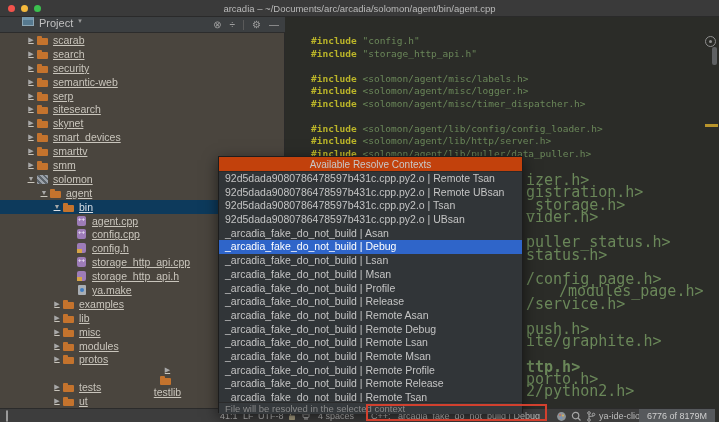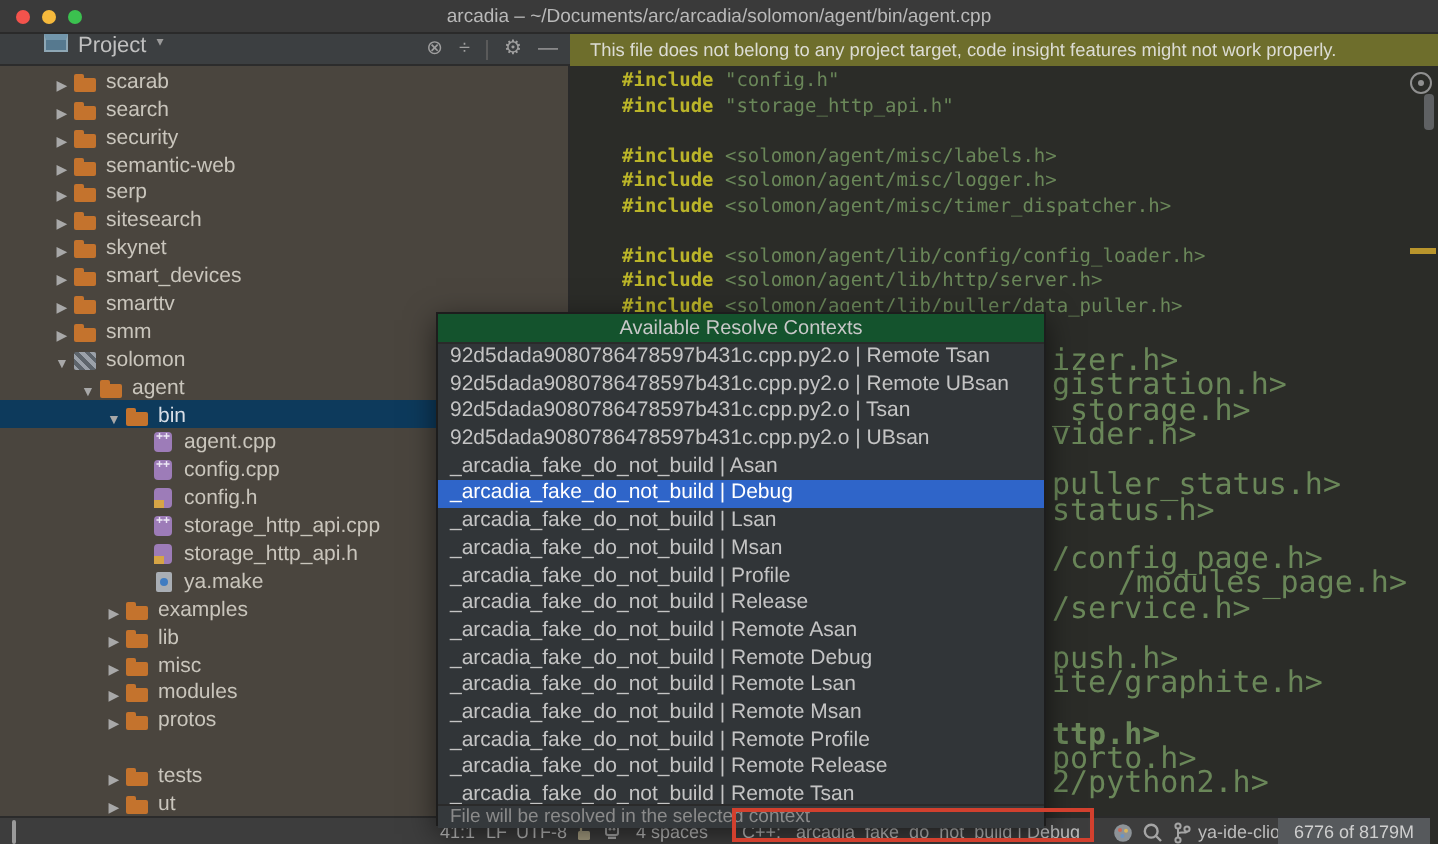"This file does not belong" div.banner { html: <div> <span>This file does not belong to any project target, code insight features might not work properly.</span> </div> -> none }
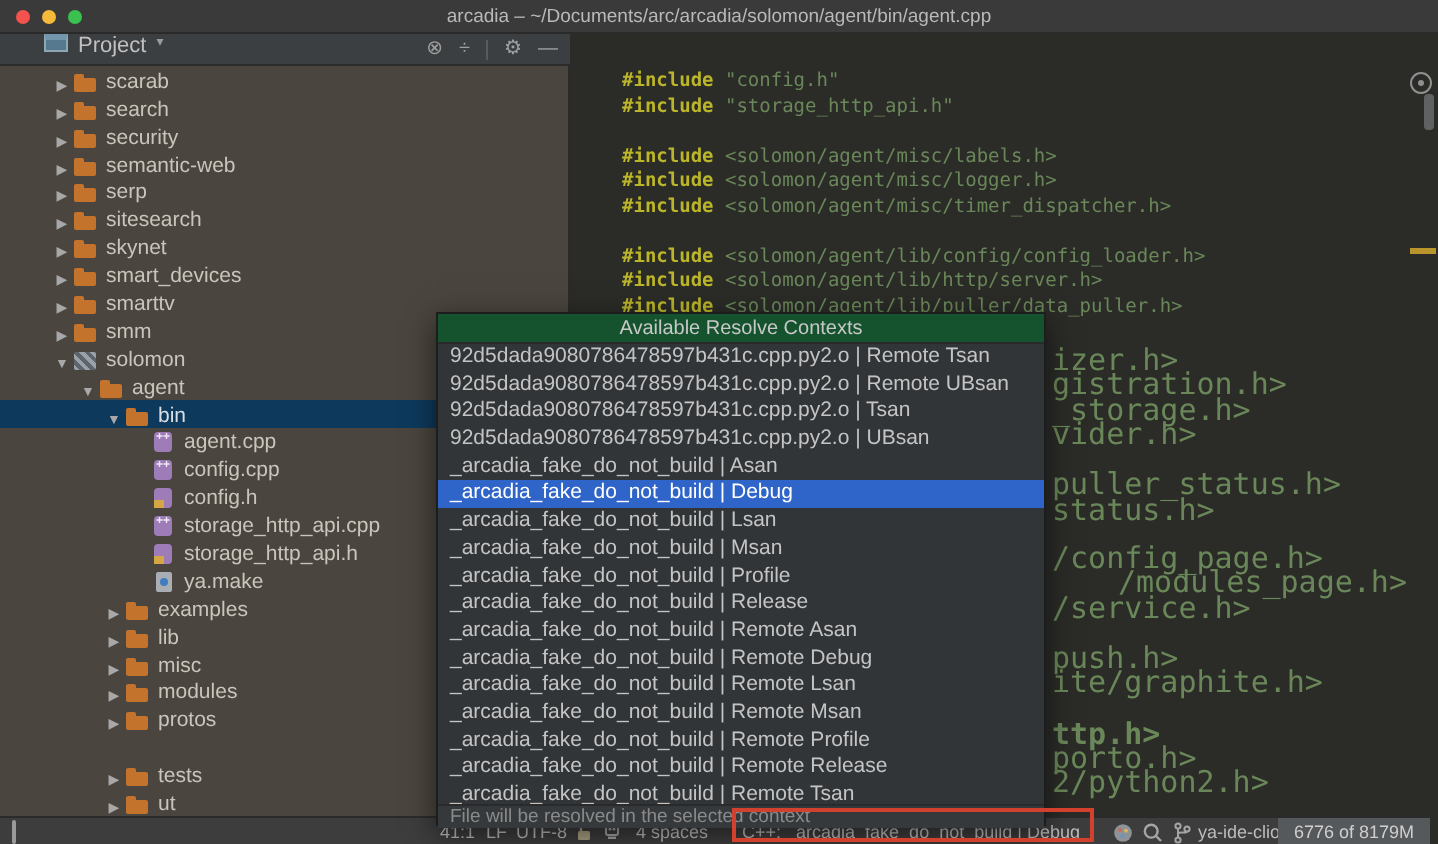"scarab" .trow { align-items: flex-end -> center; text-decoration: none -> underline }
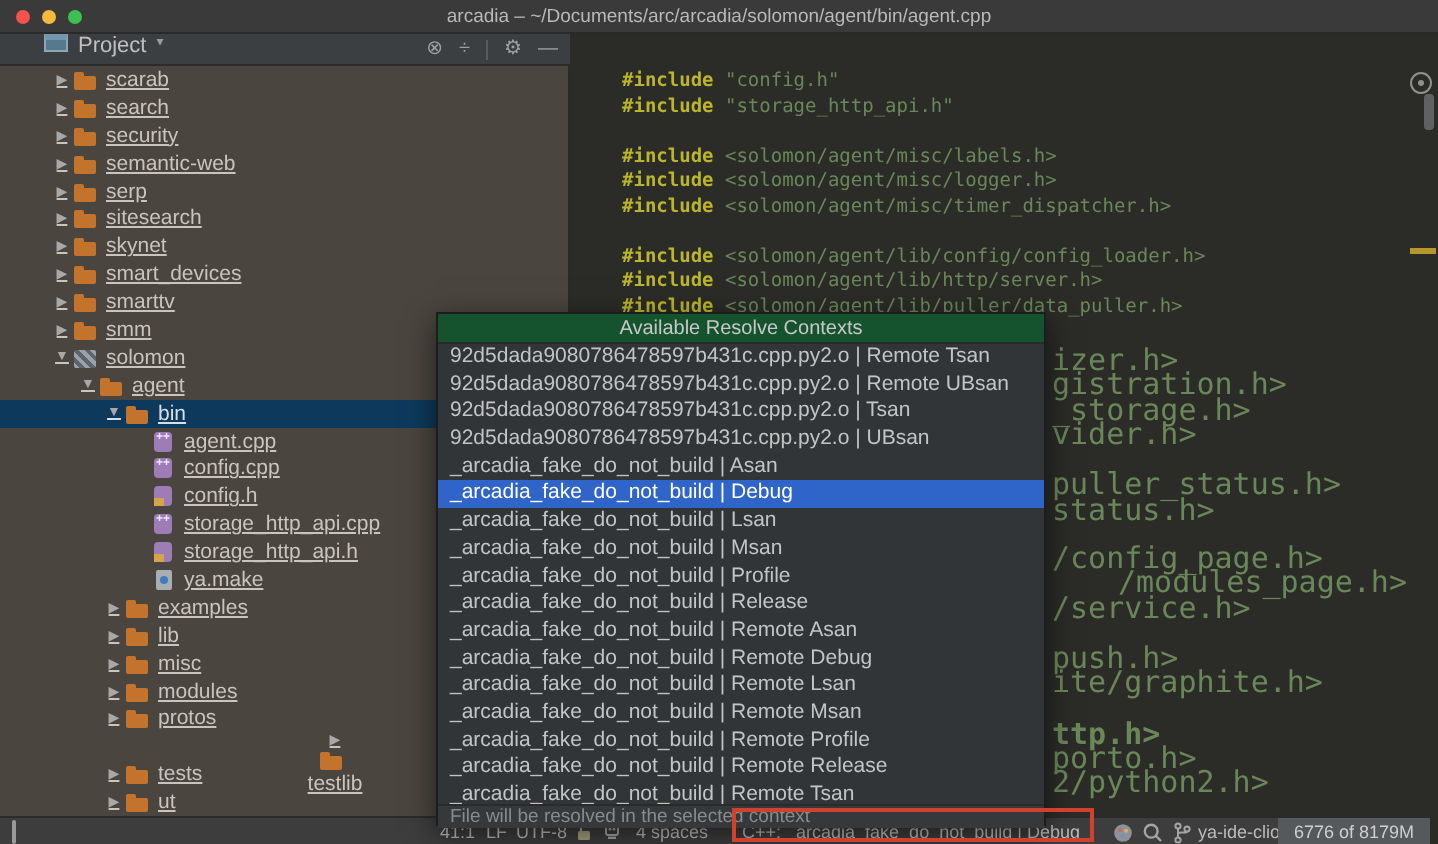"Available Resolve Contexts" .popup-title { background: #14532d -> #c2410c }
